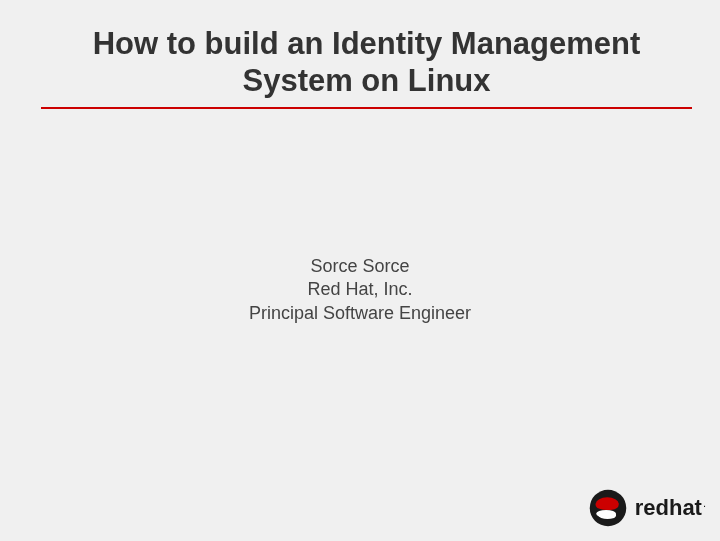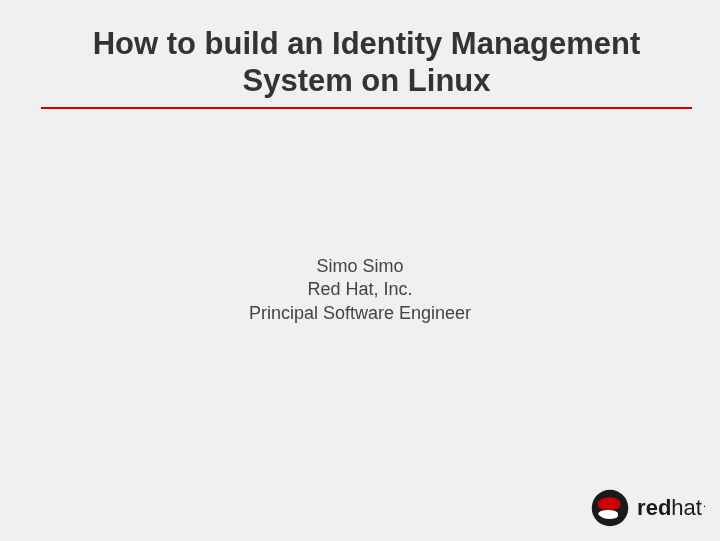"Simo Simo" div { text: Simo Simo -> Sorce Sorce }
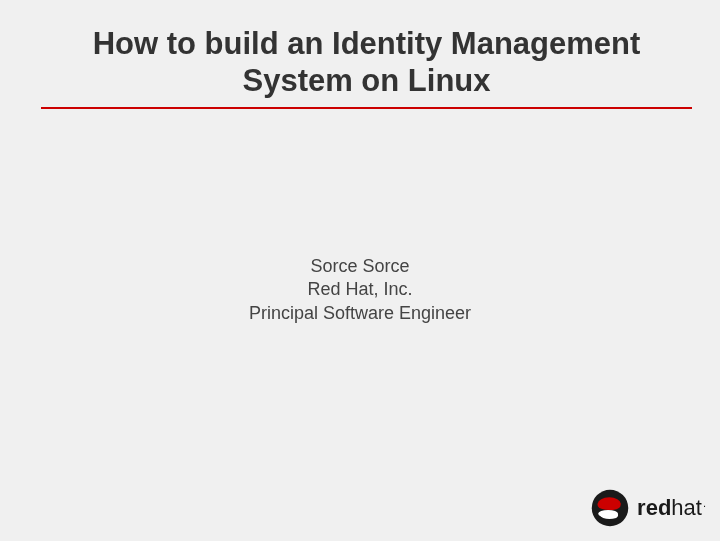"hat" .logo-text .normal { font-weight: normal -> bold }
